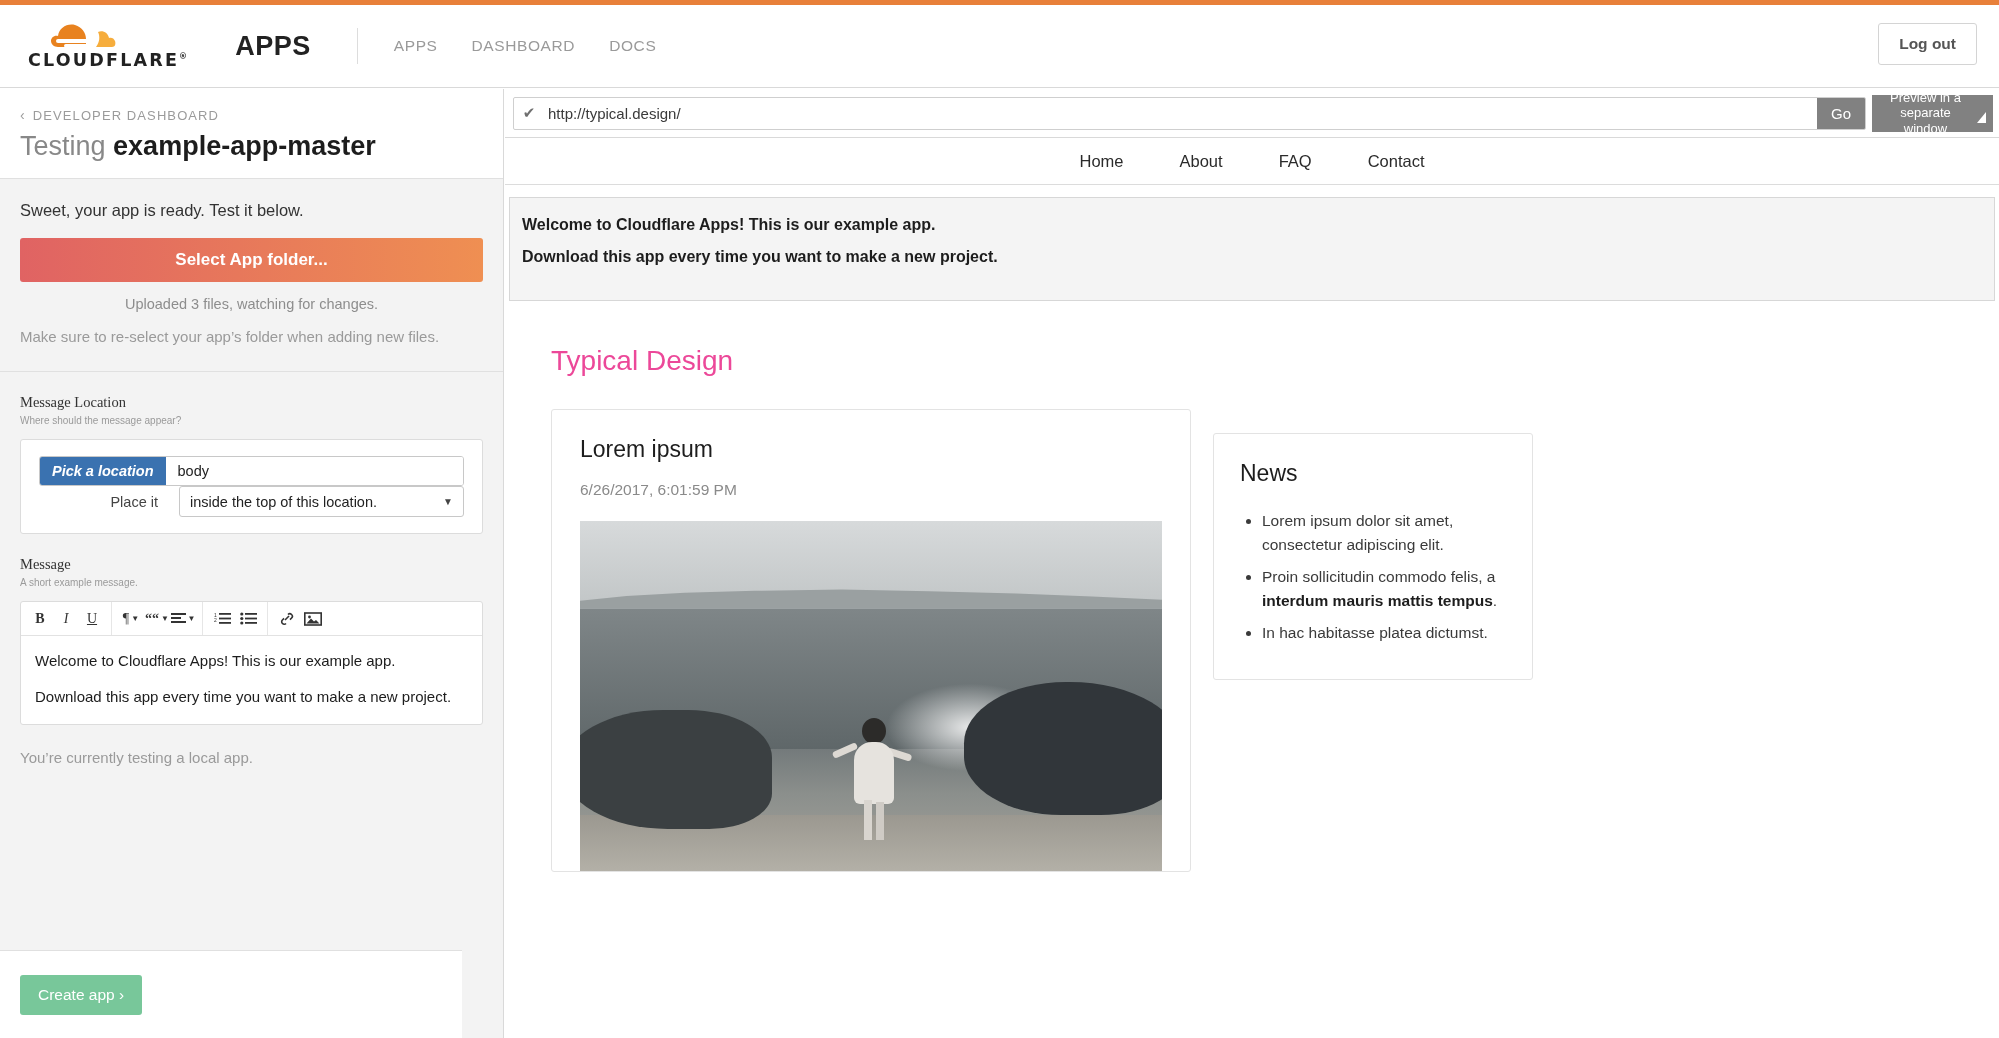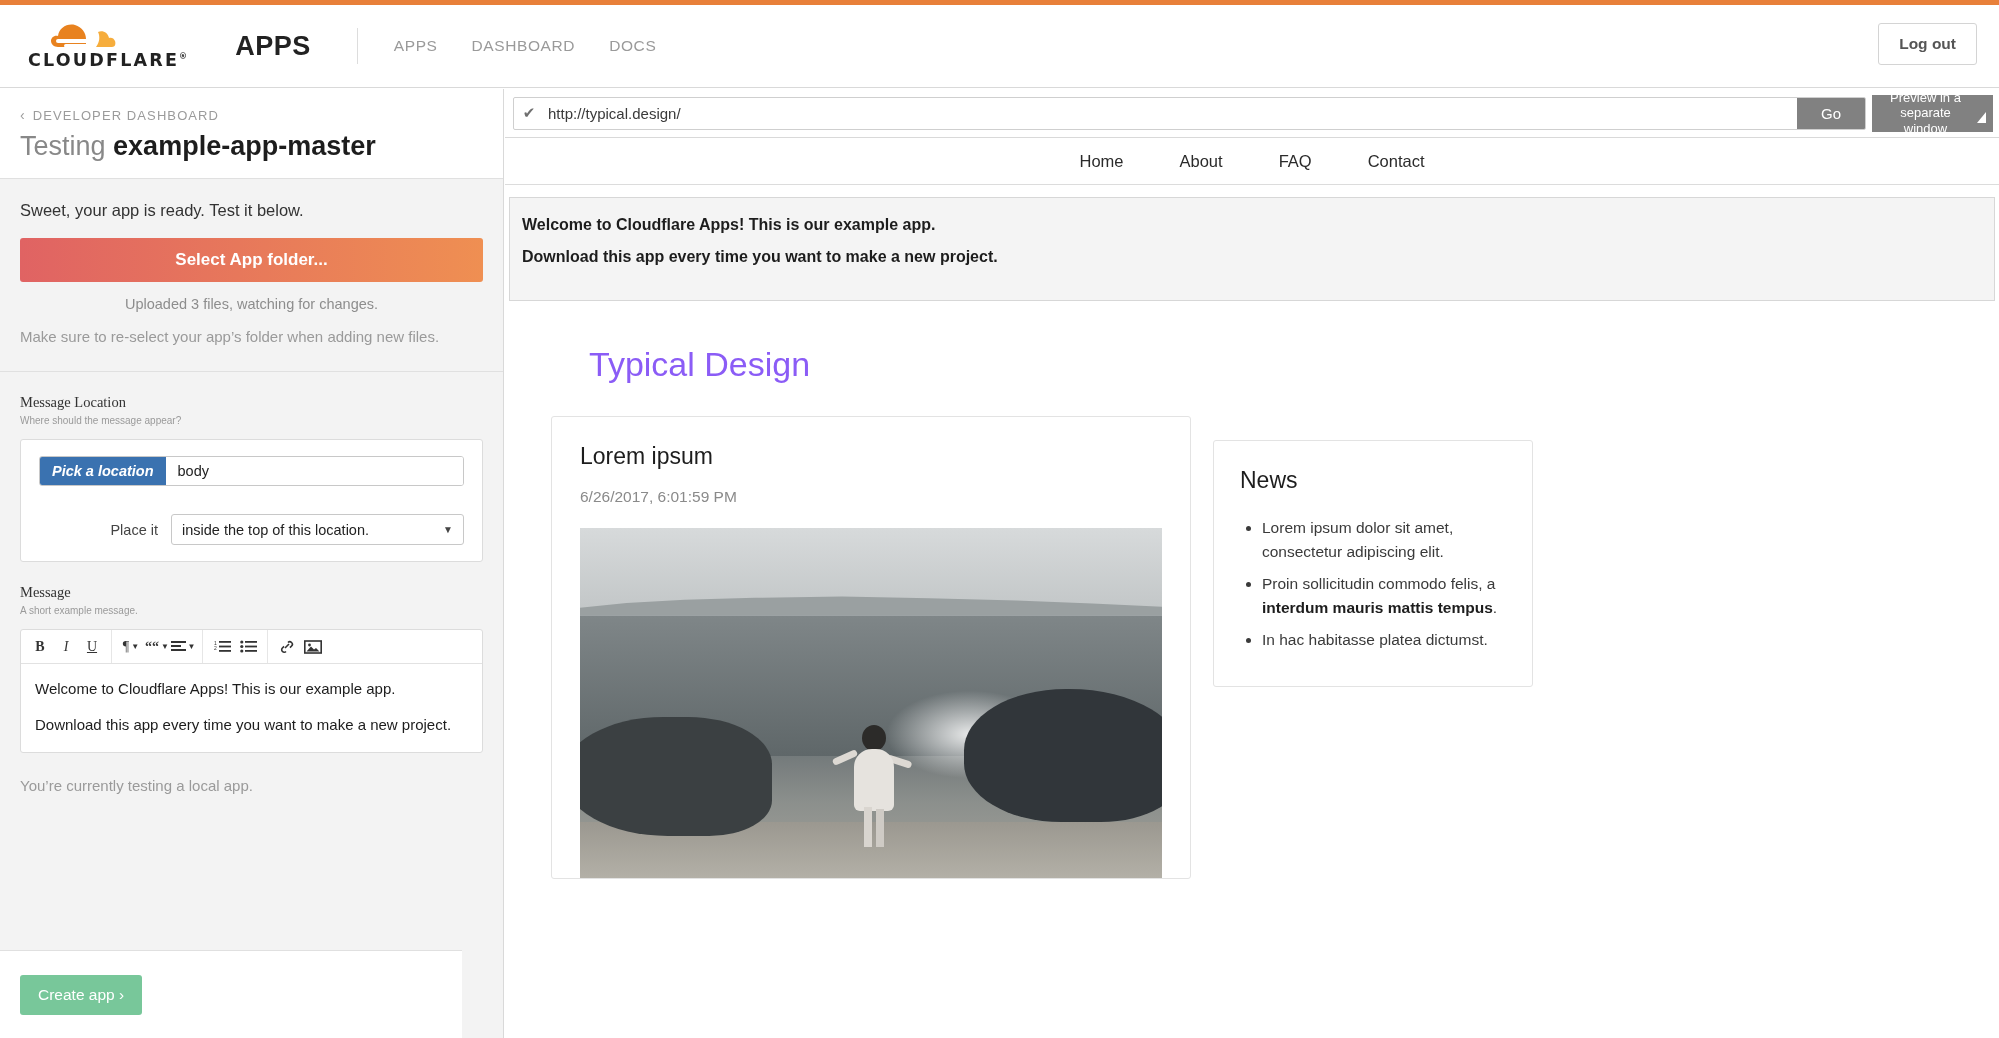"Go" .go-btn { width: 68px -> 48px }
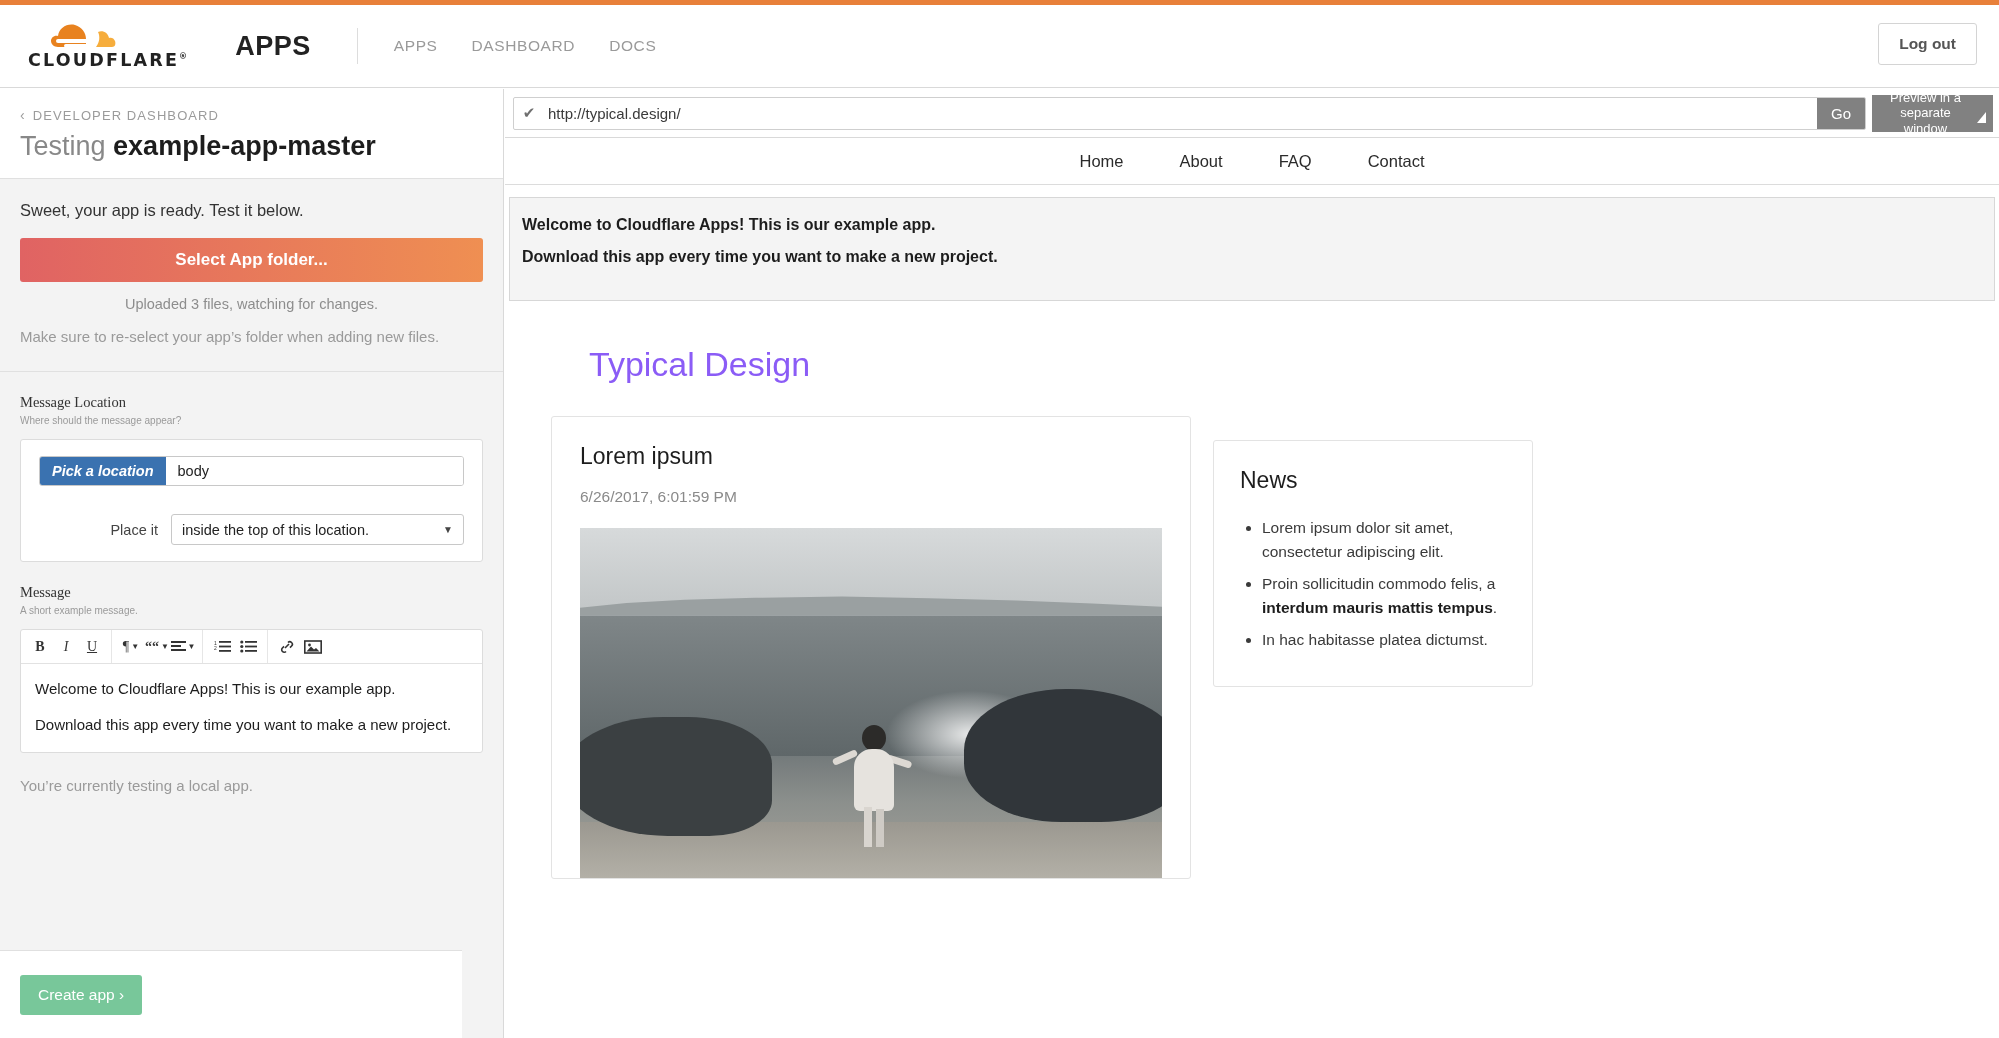"Typical Design" .site-h1 { color: #8b5cf6 -> #ec4899; font-size: 34px -> 28px; margin-left: 38px -> none }
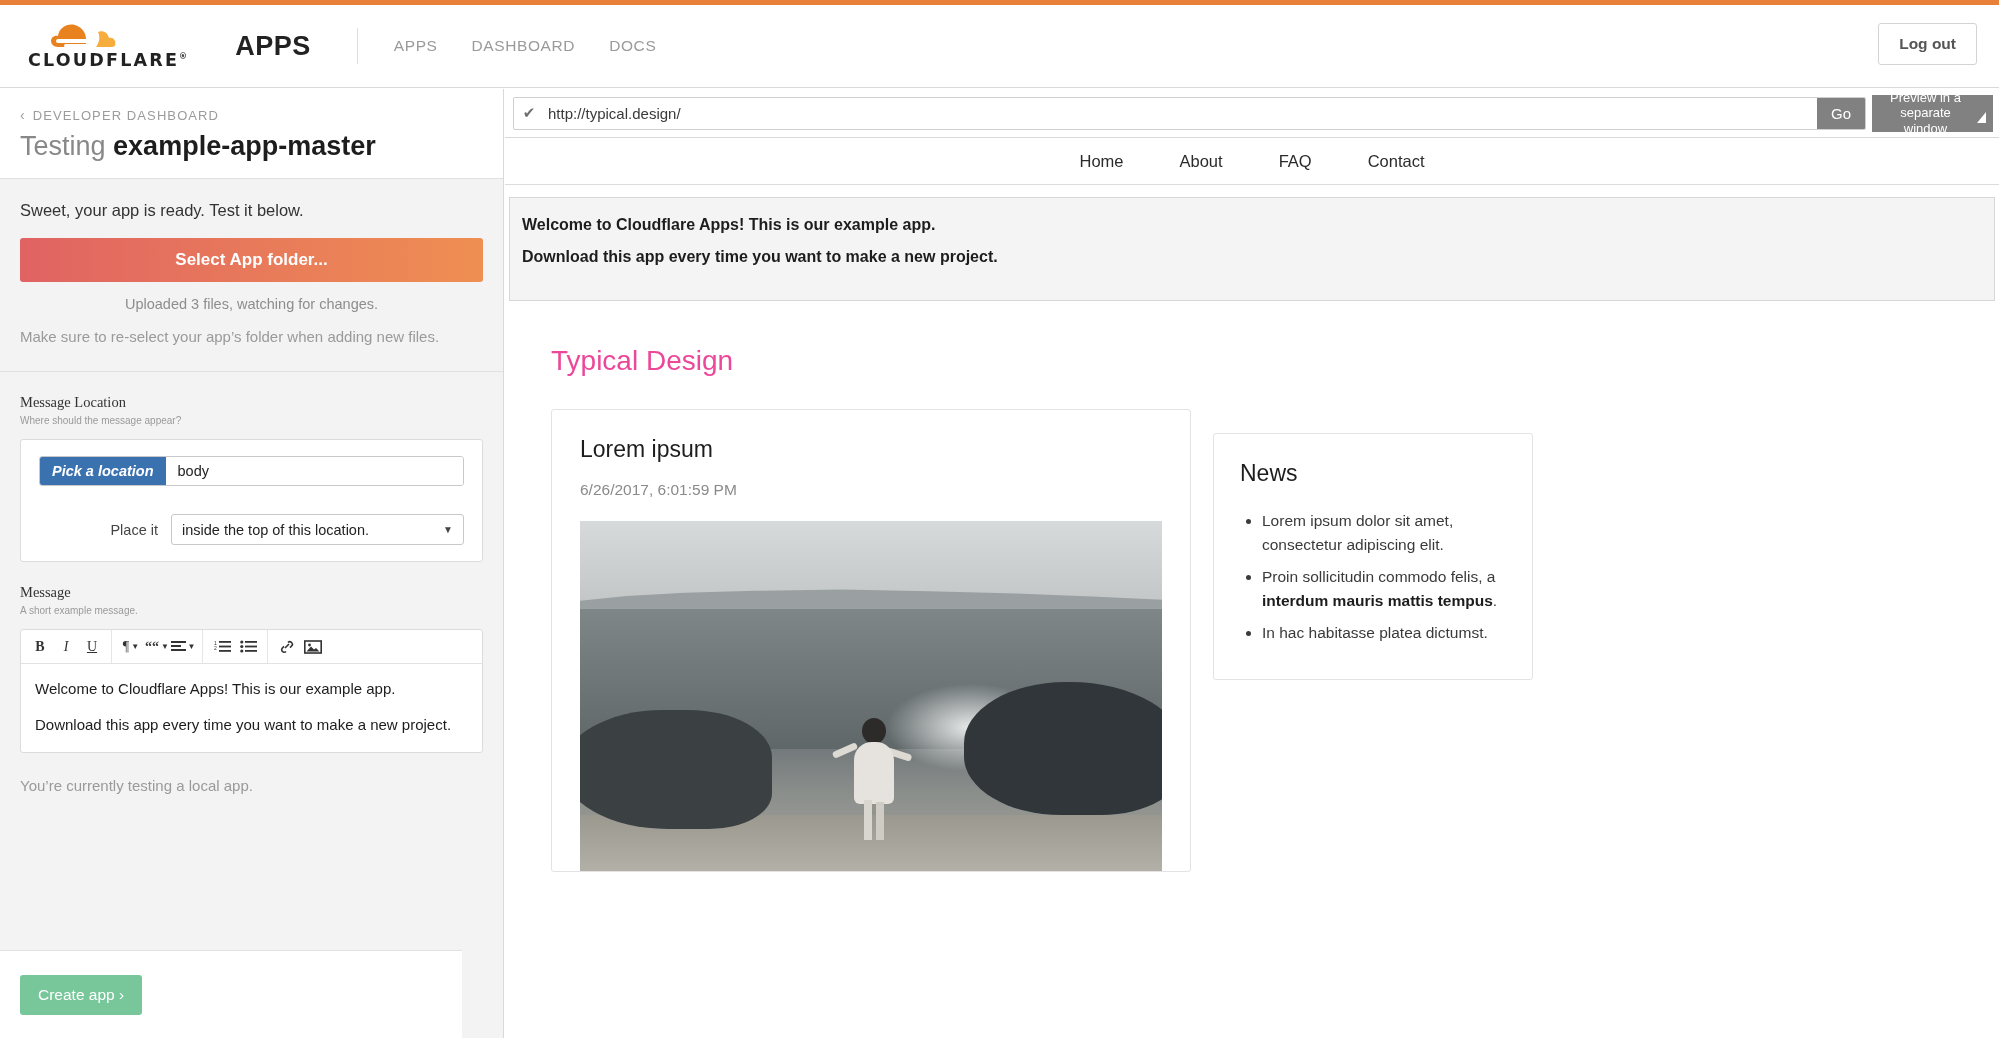"Place it" .place-row { gap: none -> 8px; margin-top: 28px -> 0 }
